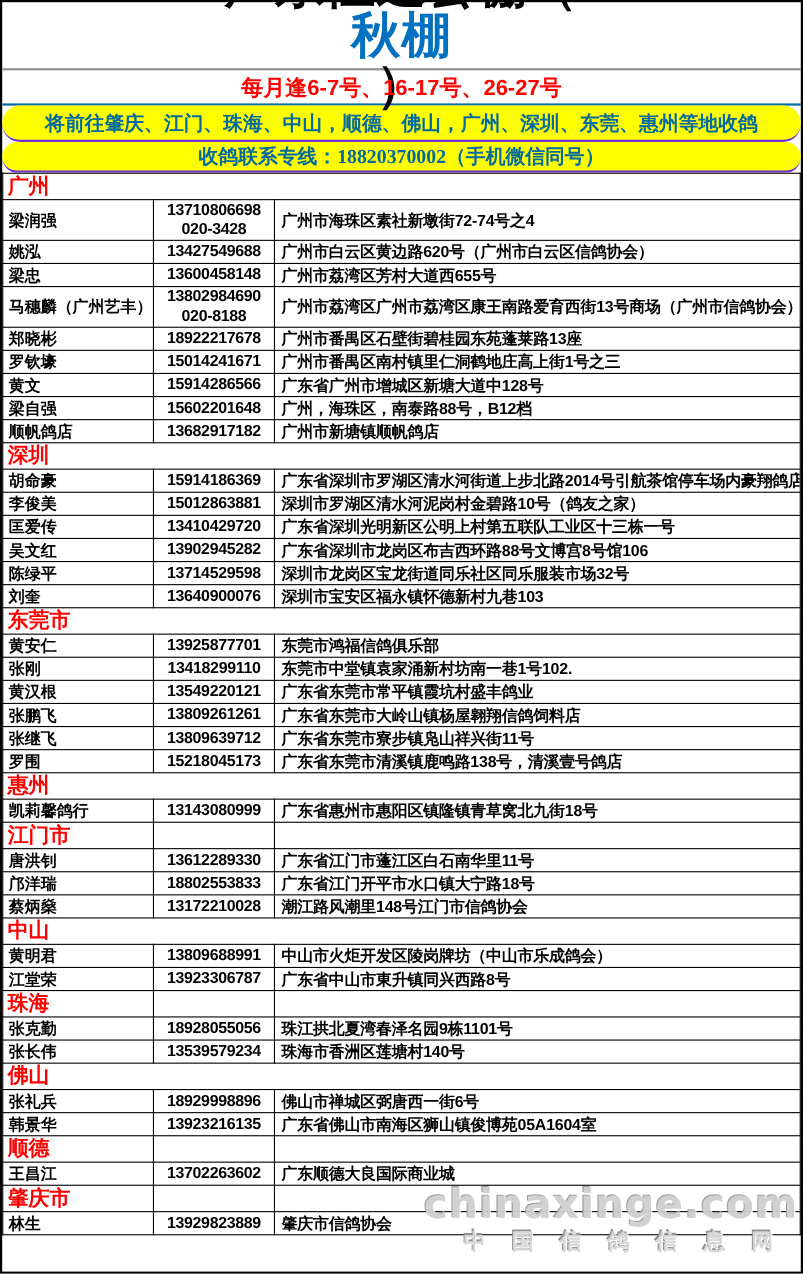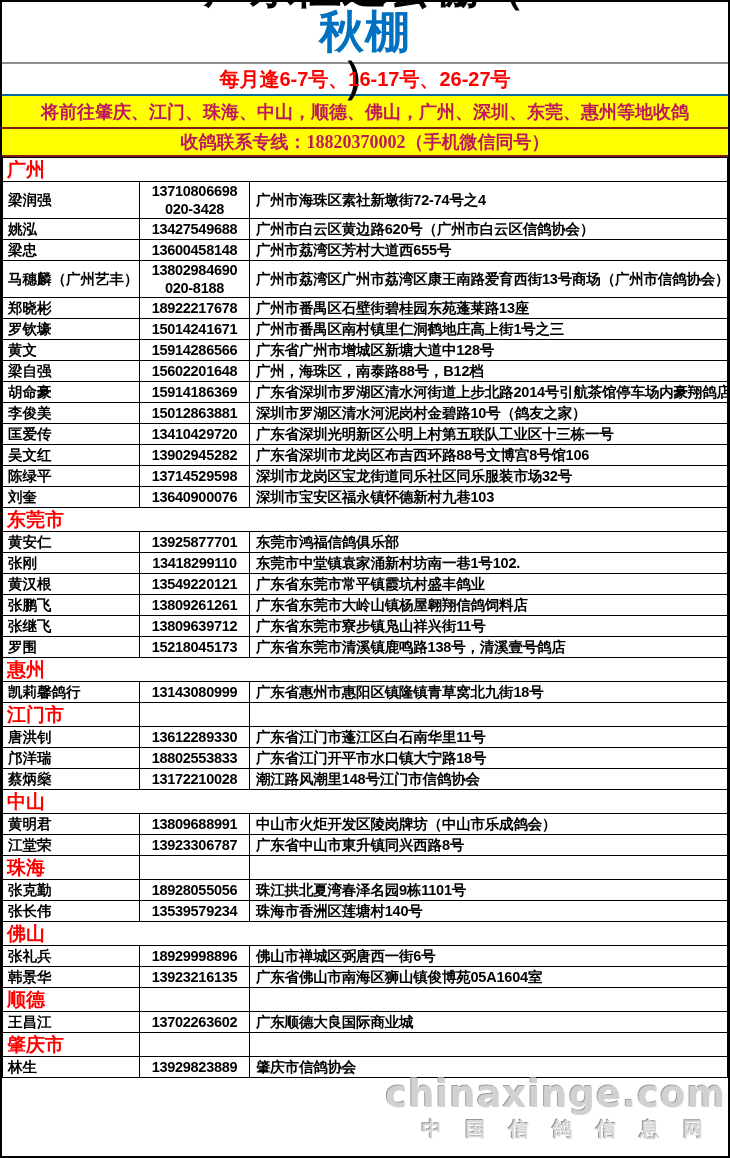"将前往肇庆、江门、珠海、中山，顺德、佛山，广州、深圳、东莞、惠州等地收鸽" .banner { border-bottom: 2px solid #7f1d1d -> 2px solid #6d28d9; border-radius: none -> 16px; color: #be185d -> #0369a1 }
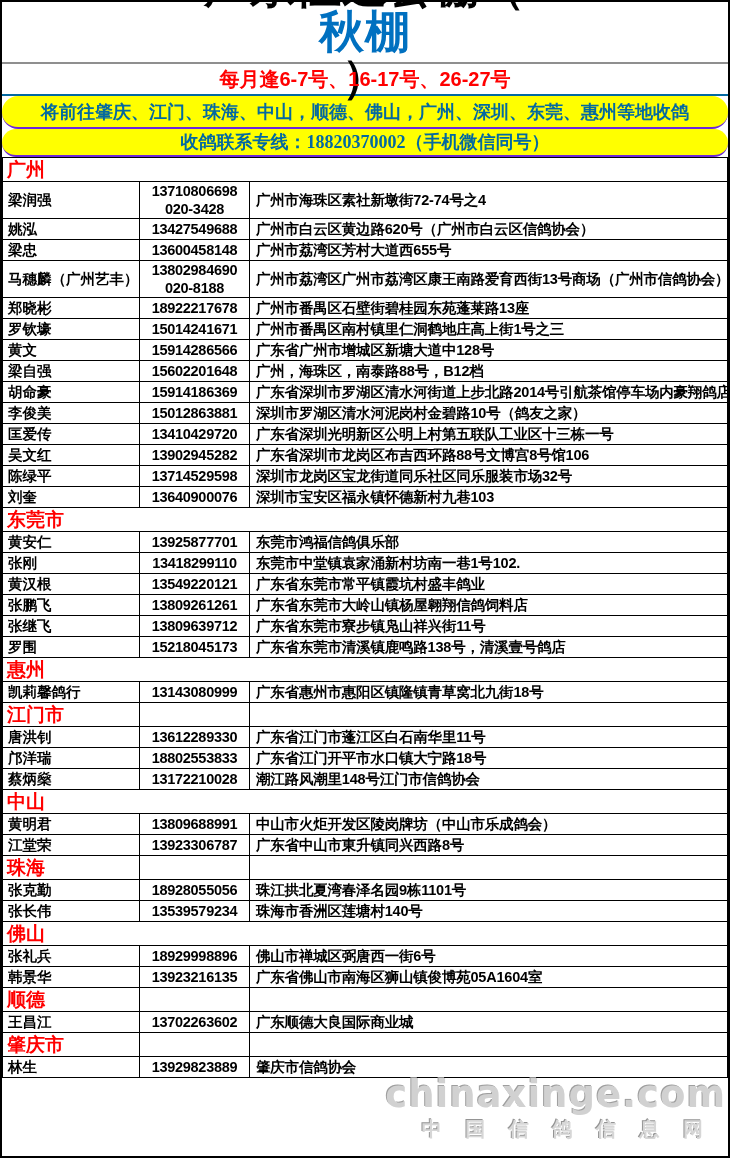"顺帆鸽店" tr.data-row { html: none -> <tr> <td>顺帆鸽店</td> <td> <span>13682917182</span> </td> <td>广州市新塘镇顺帆鸽店</td> </tr> }
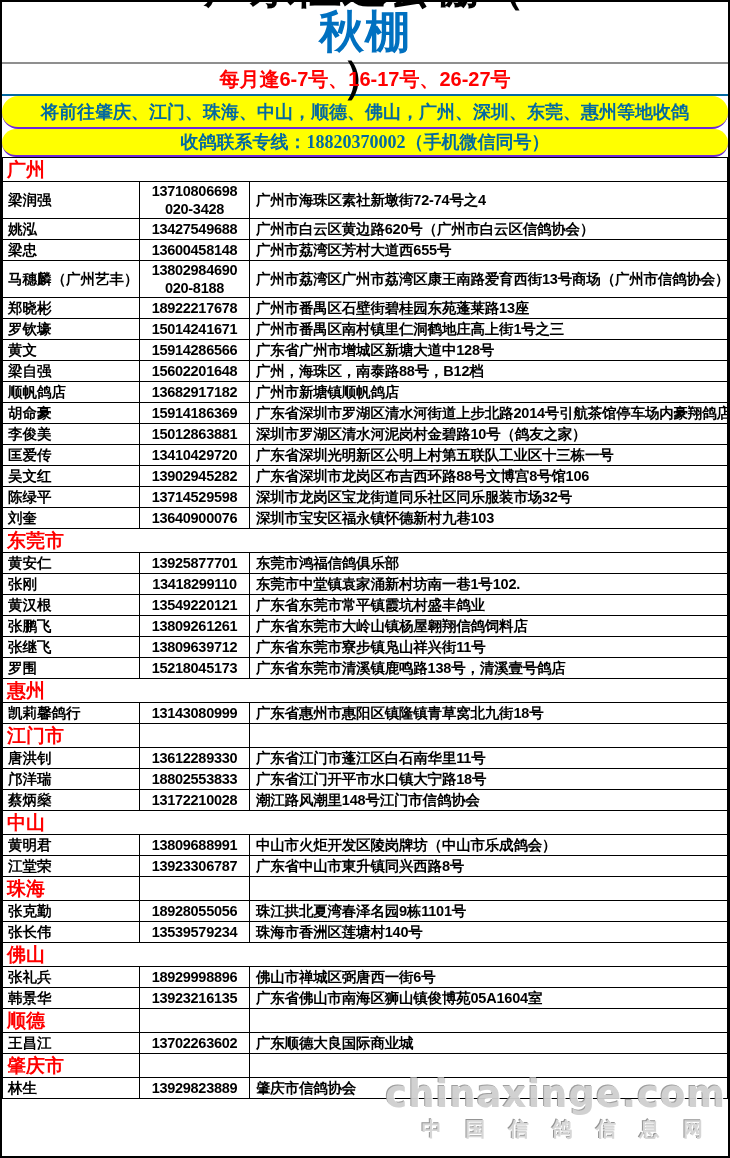"深圳" tr.section-row { html: none -> <tr> <td> <span>深圳</span> </td> </tr> }
